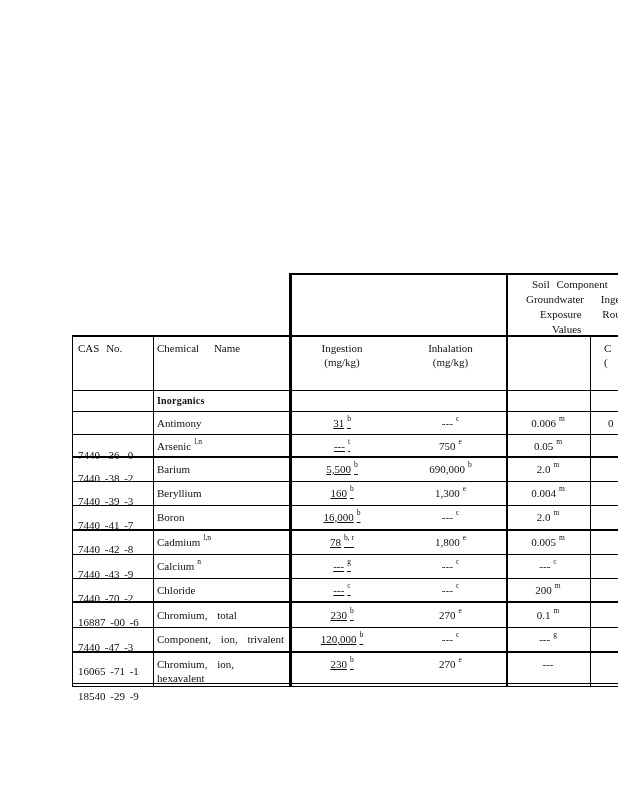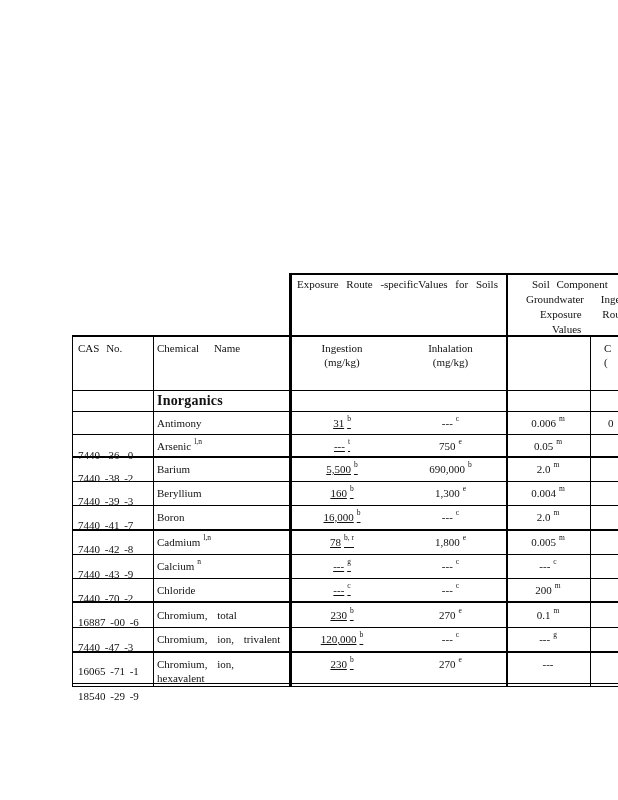"Exposure Route -specificValues for Soils" div.txt { html: <div>Exposure Route -specificValues for Soils</div> -> none }
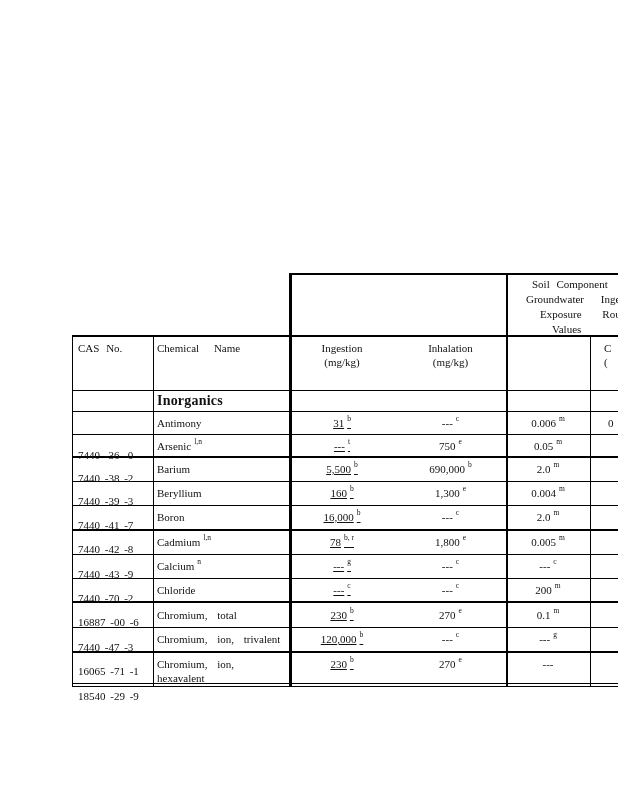"Inorganics" .section-label { font-size: 14px -> 10px }
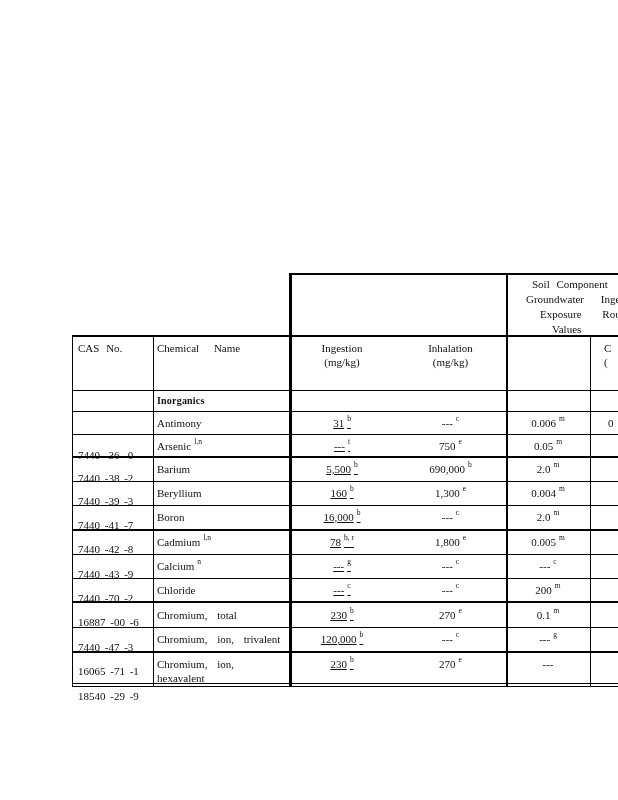"Chromium, ion, trivalent" span { text: Chromium -> Component }
